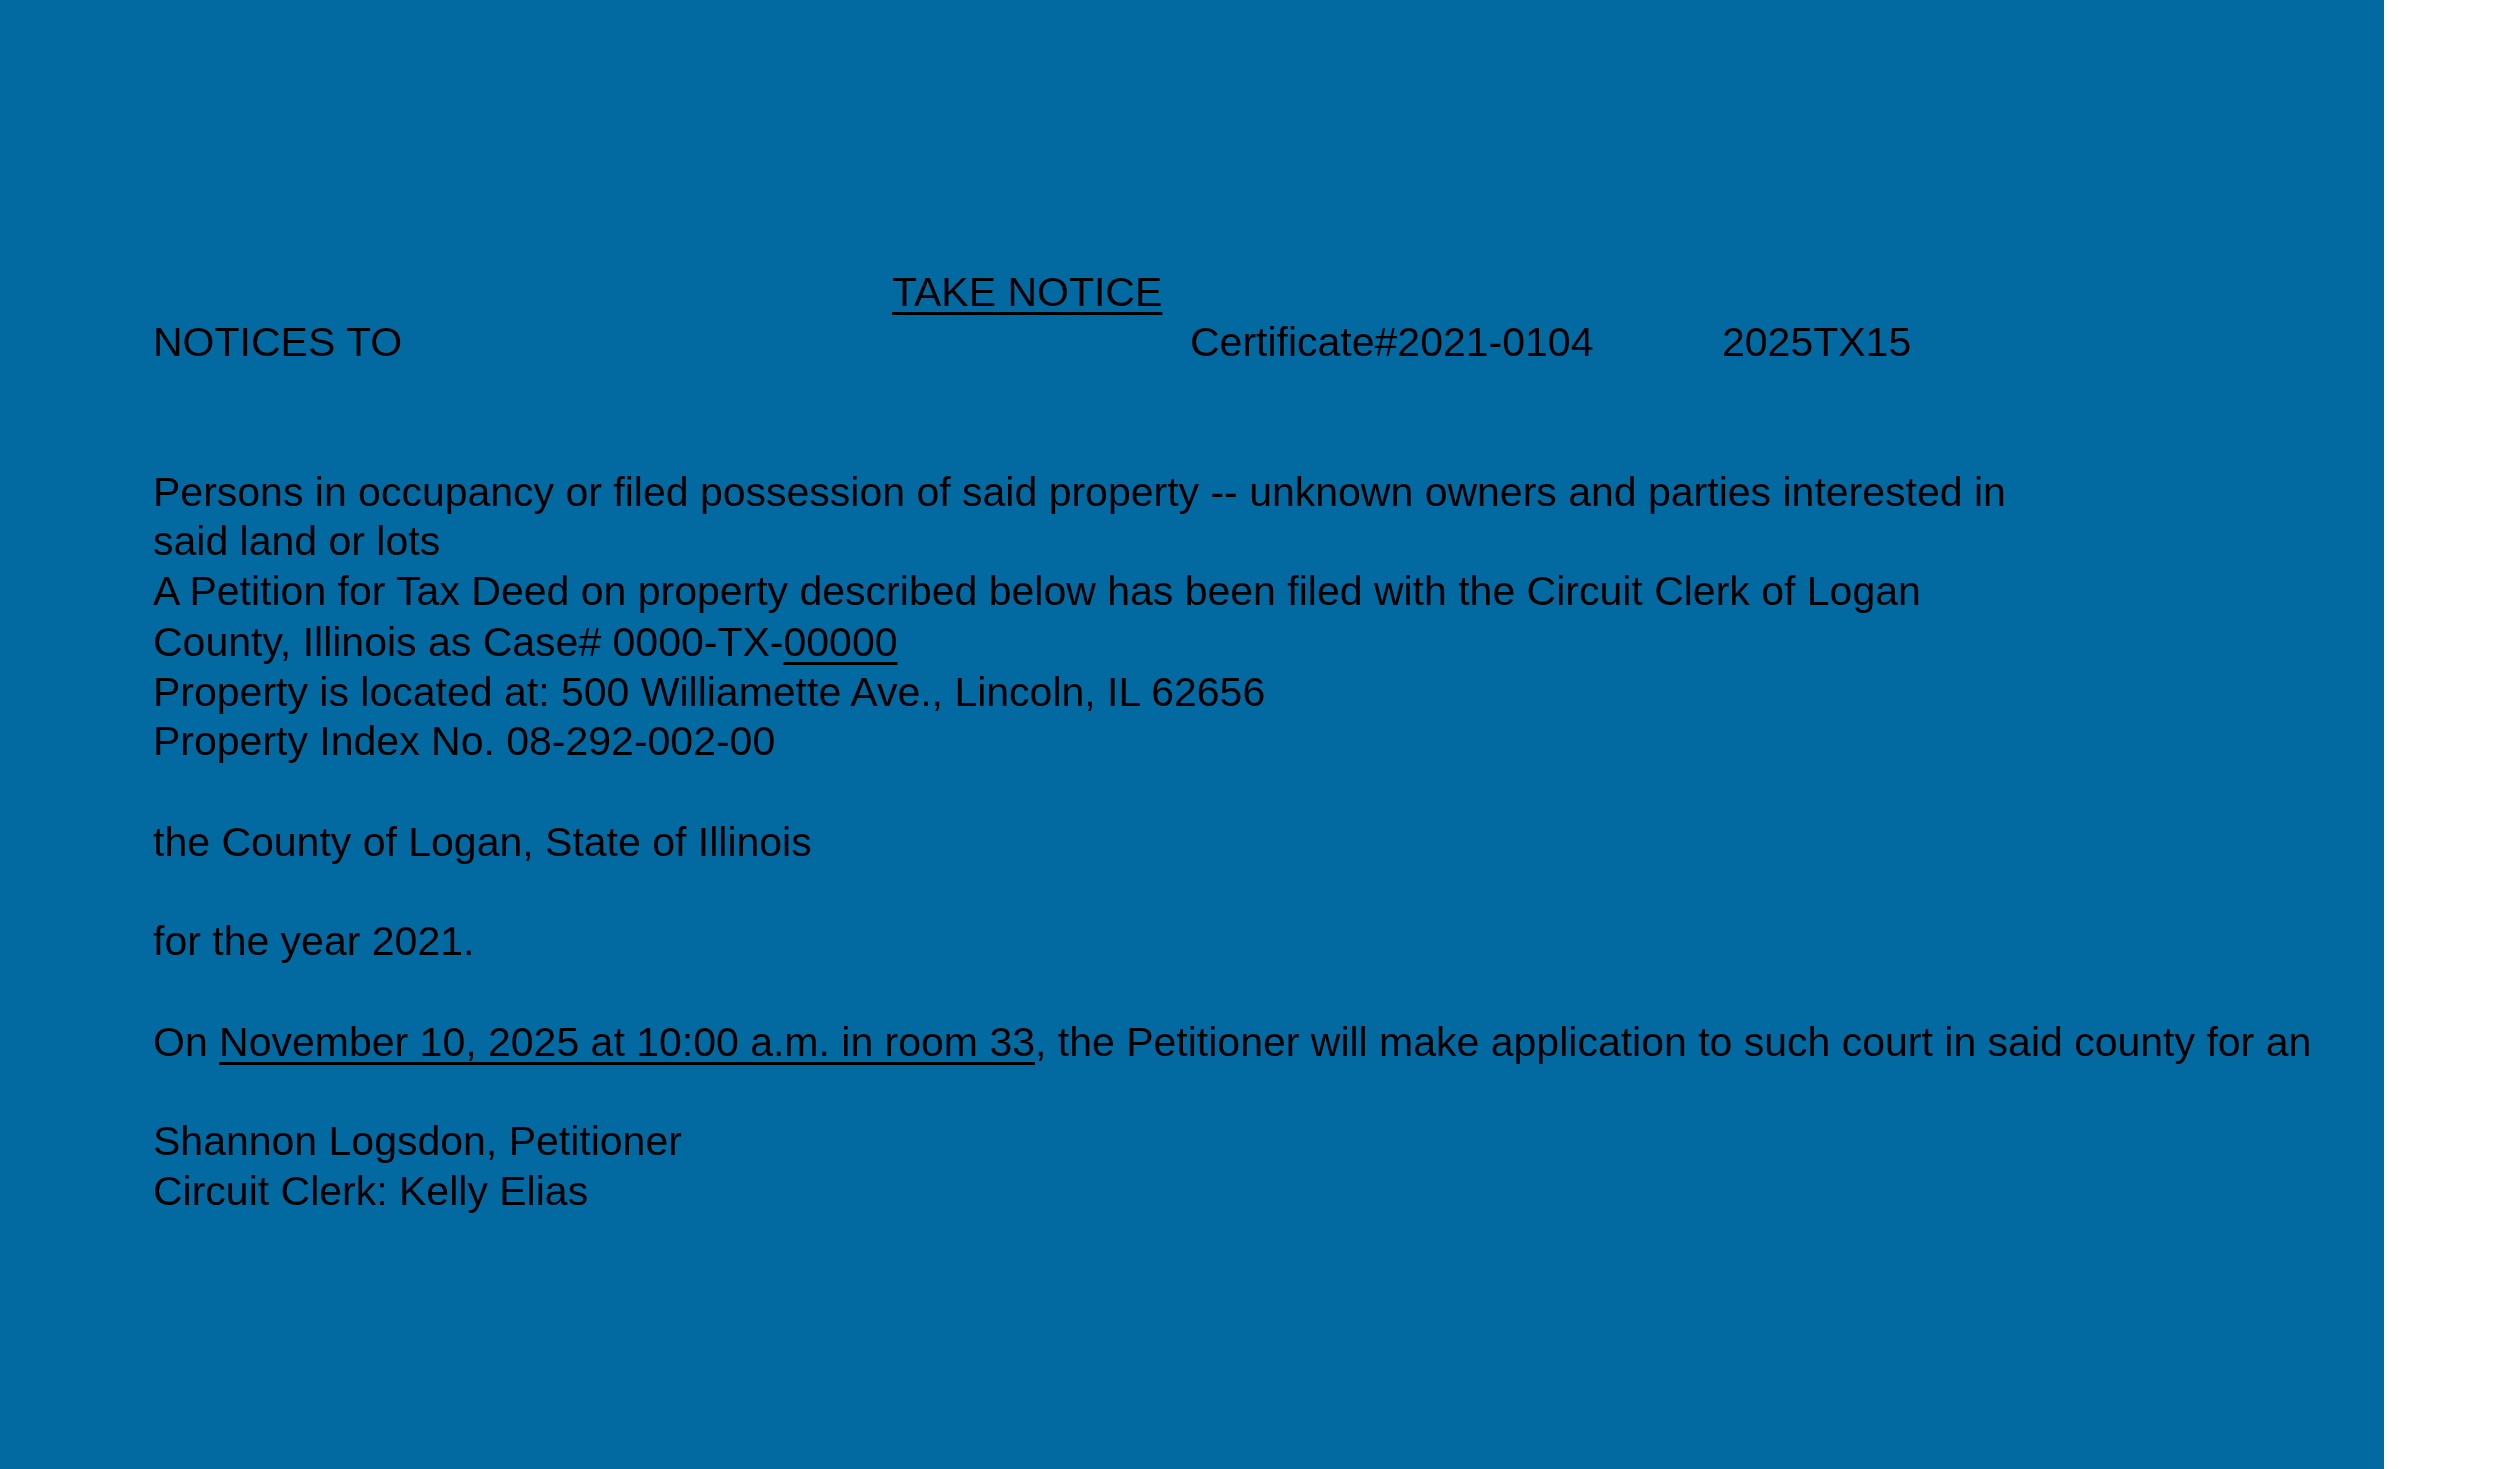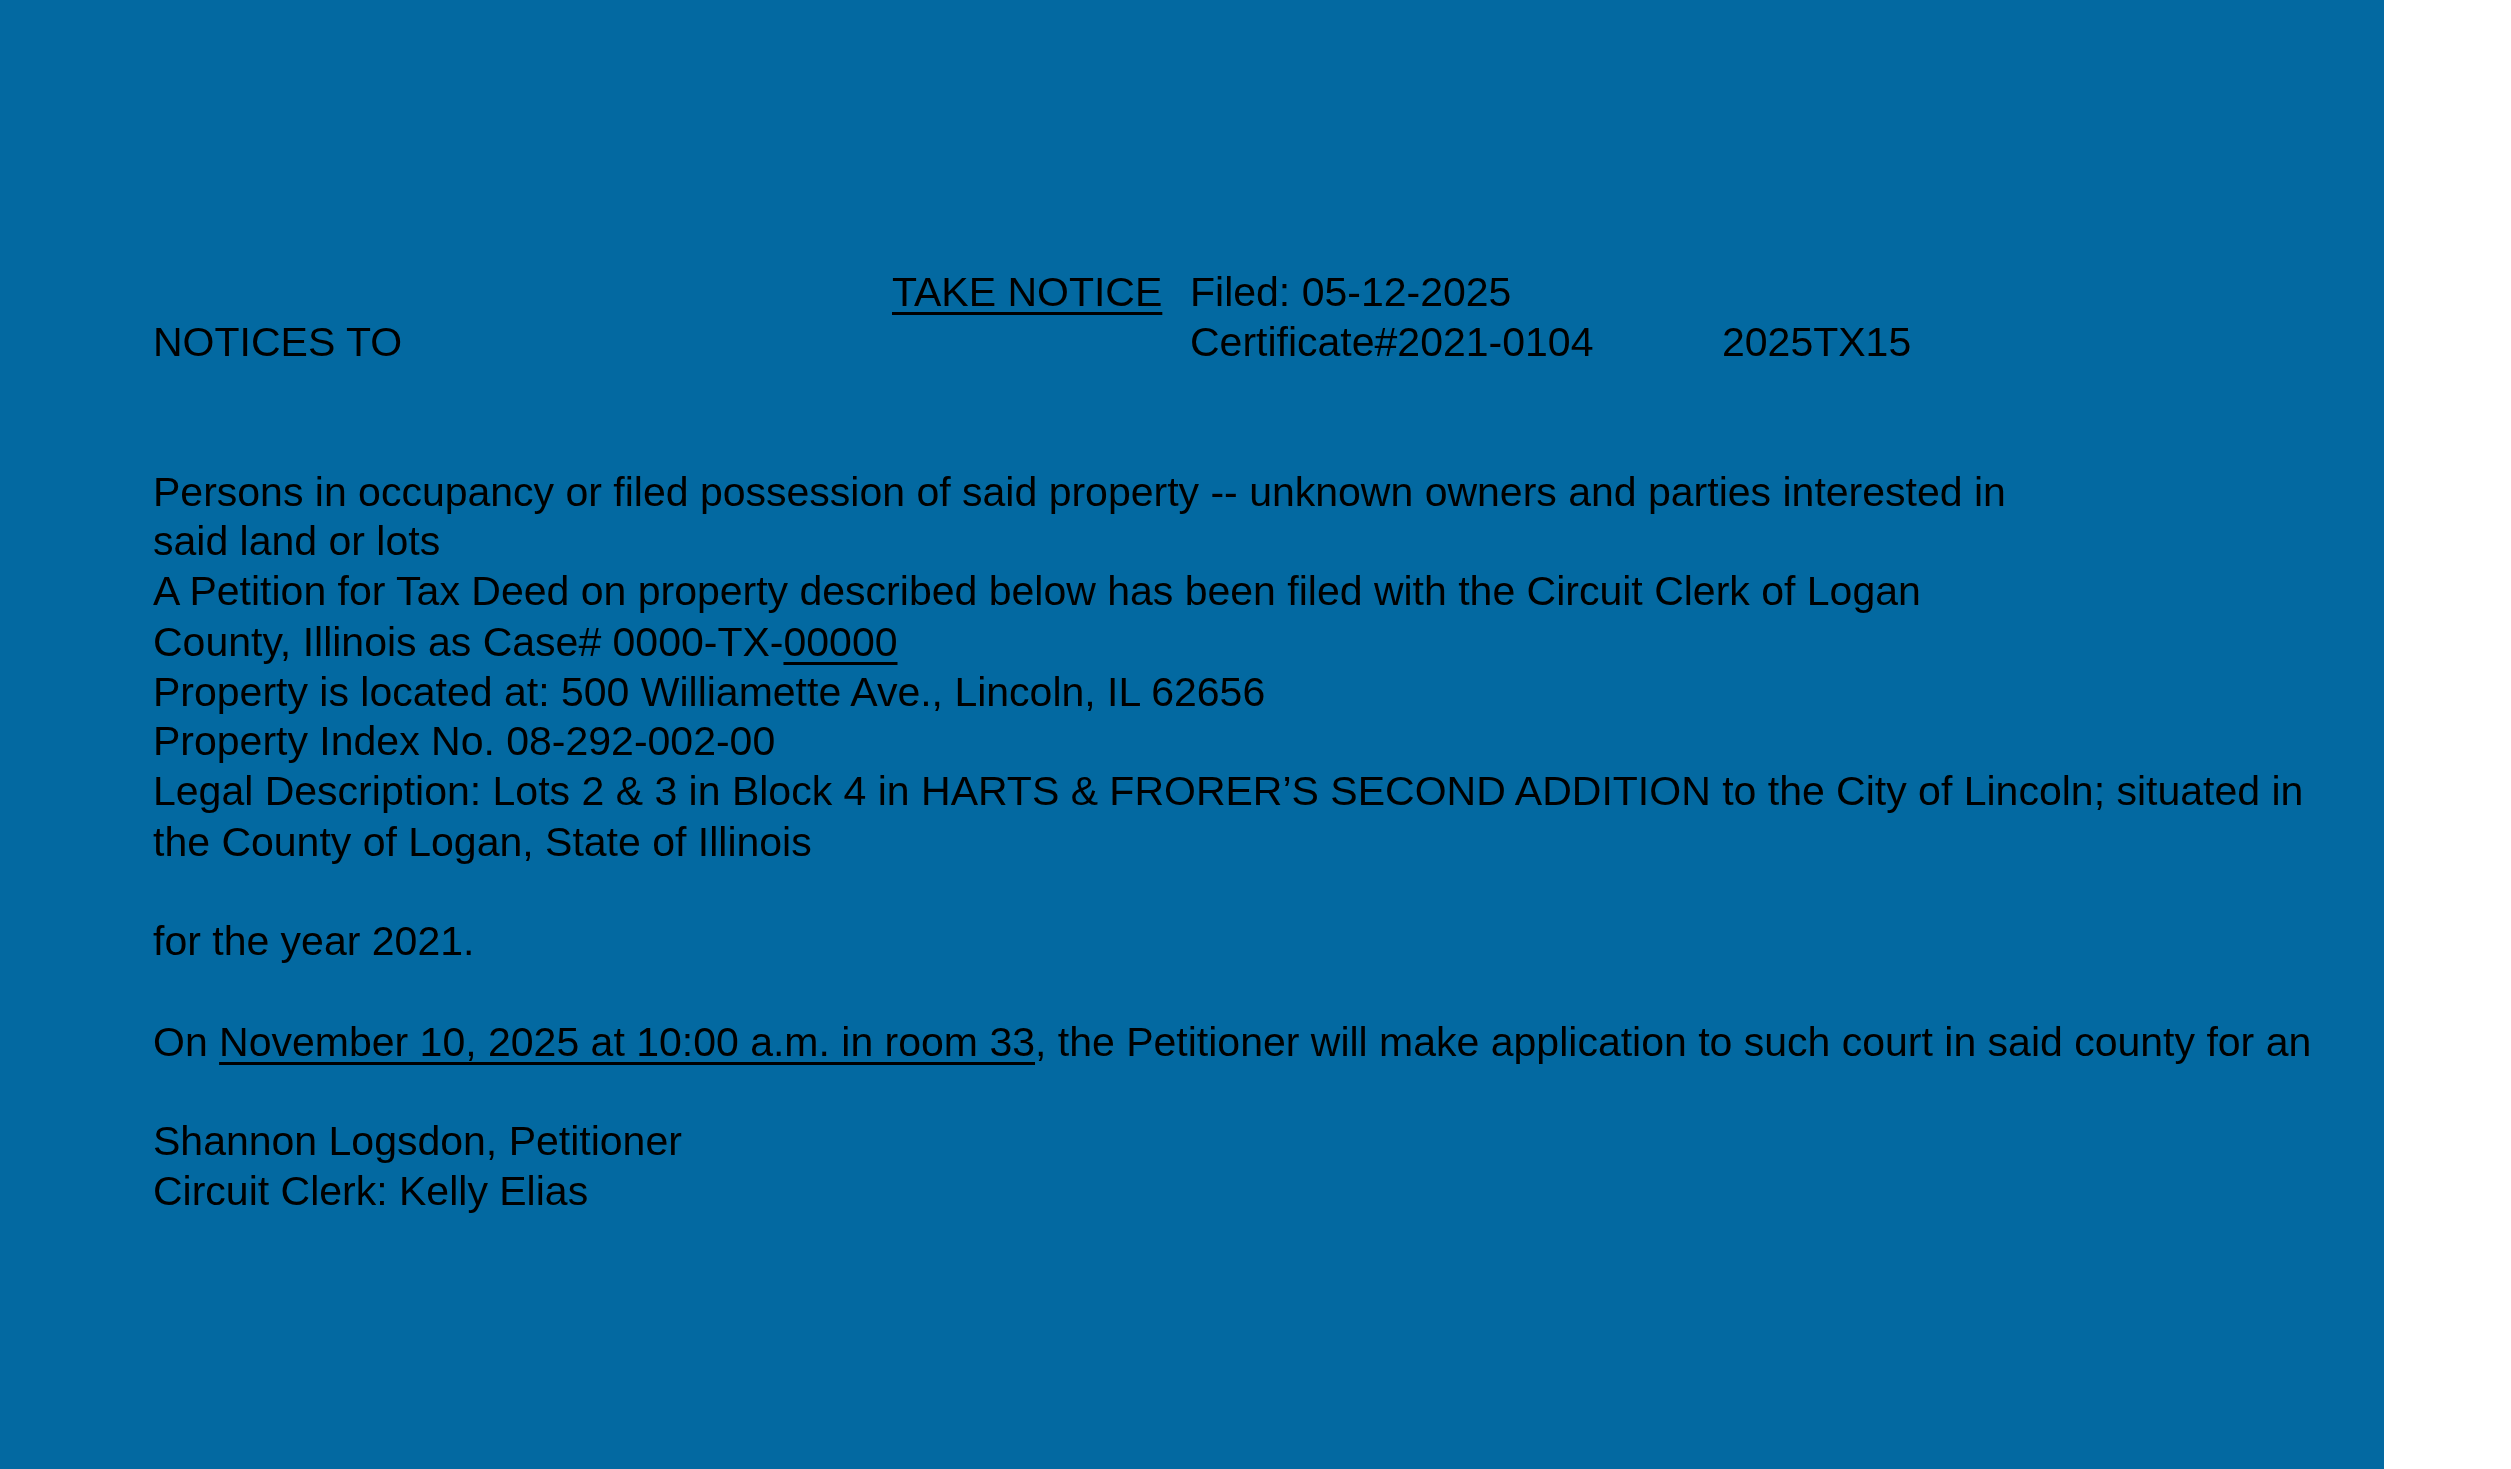"Filed: 05-12-2025" span.line { html: <span>Filed: 05-12-2025</span> -> none }
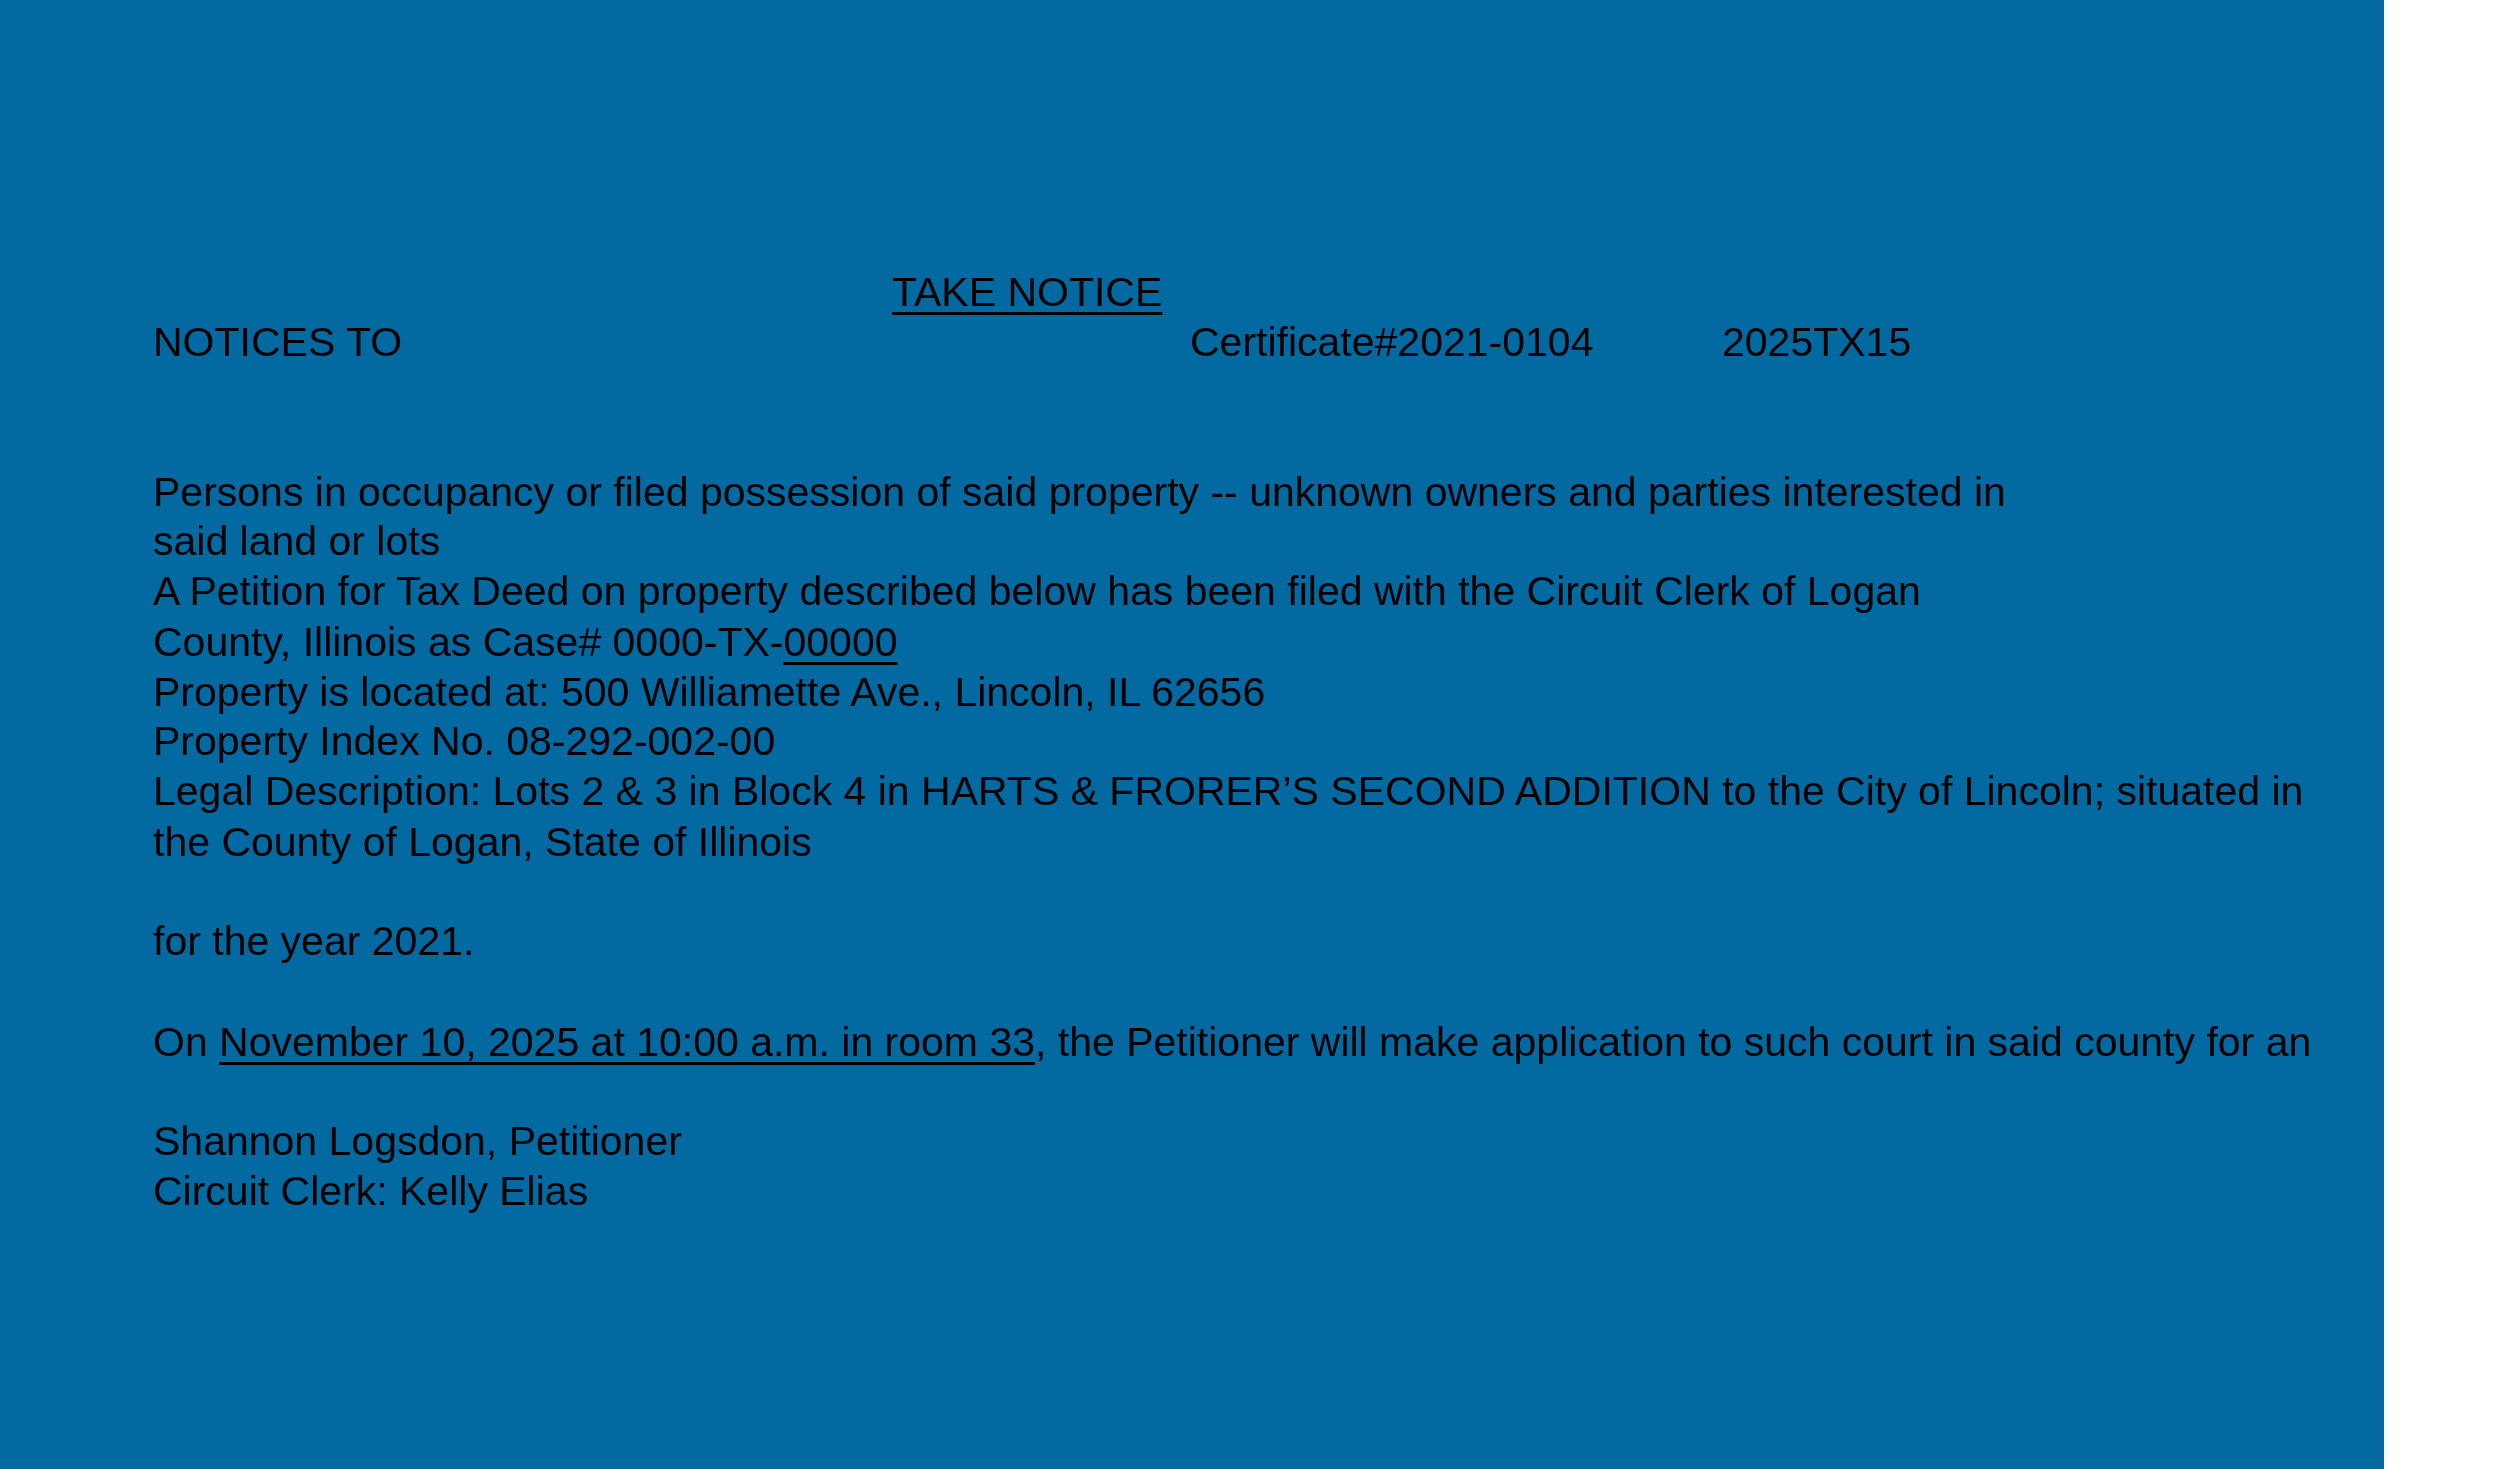"Legal Description: Lots 2 &" div.line { html: <div>Legal Description: Lots 2 &amp; 3 in Block 4 in HARTS &amp; FRORER’S SECOND ADDITION to the City of Lincoln; situated in</div> -> none }
